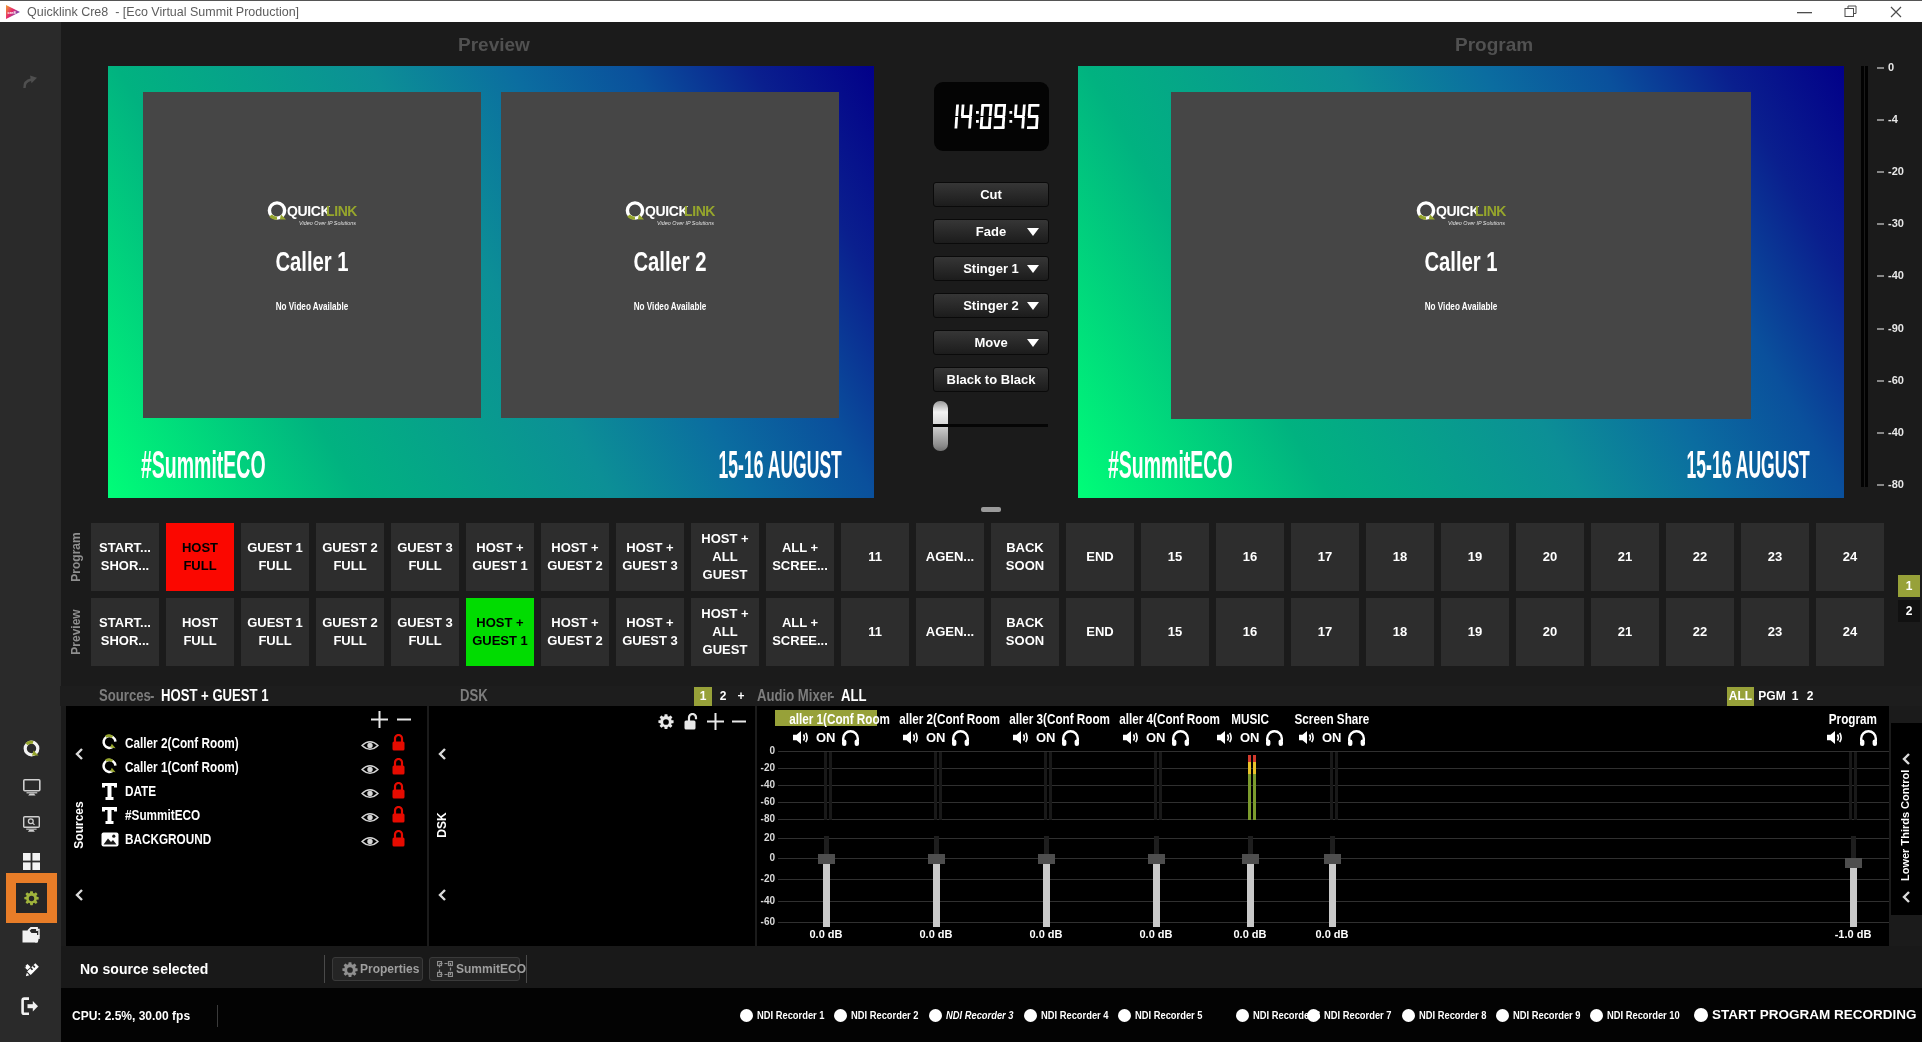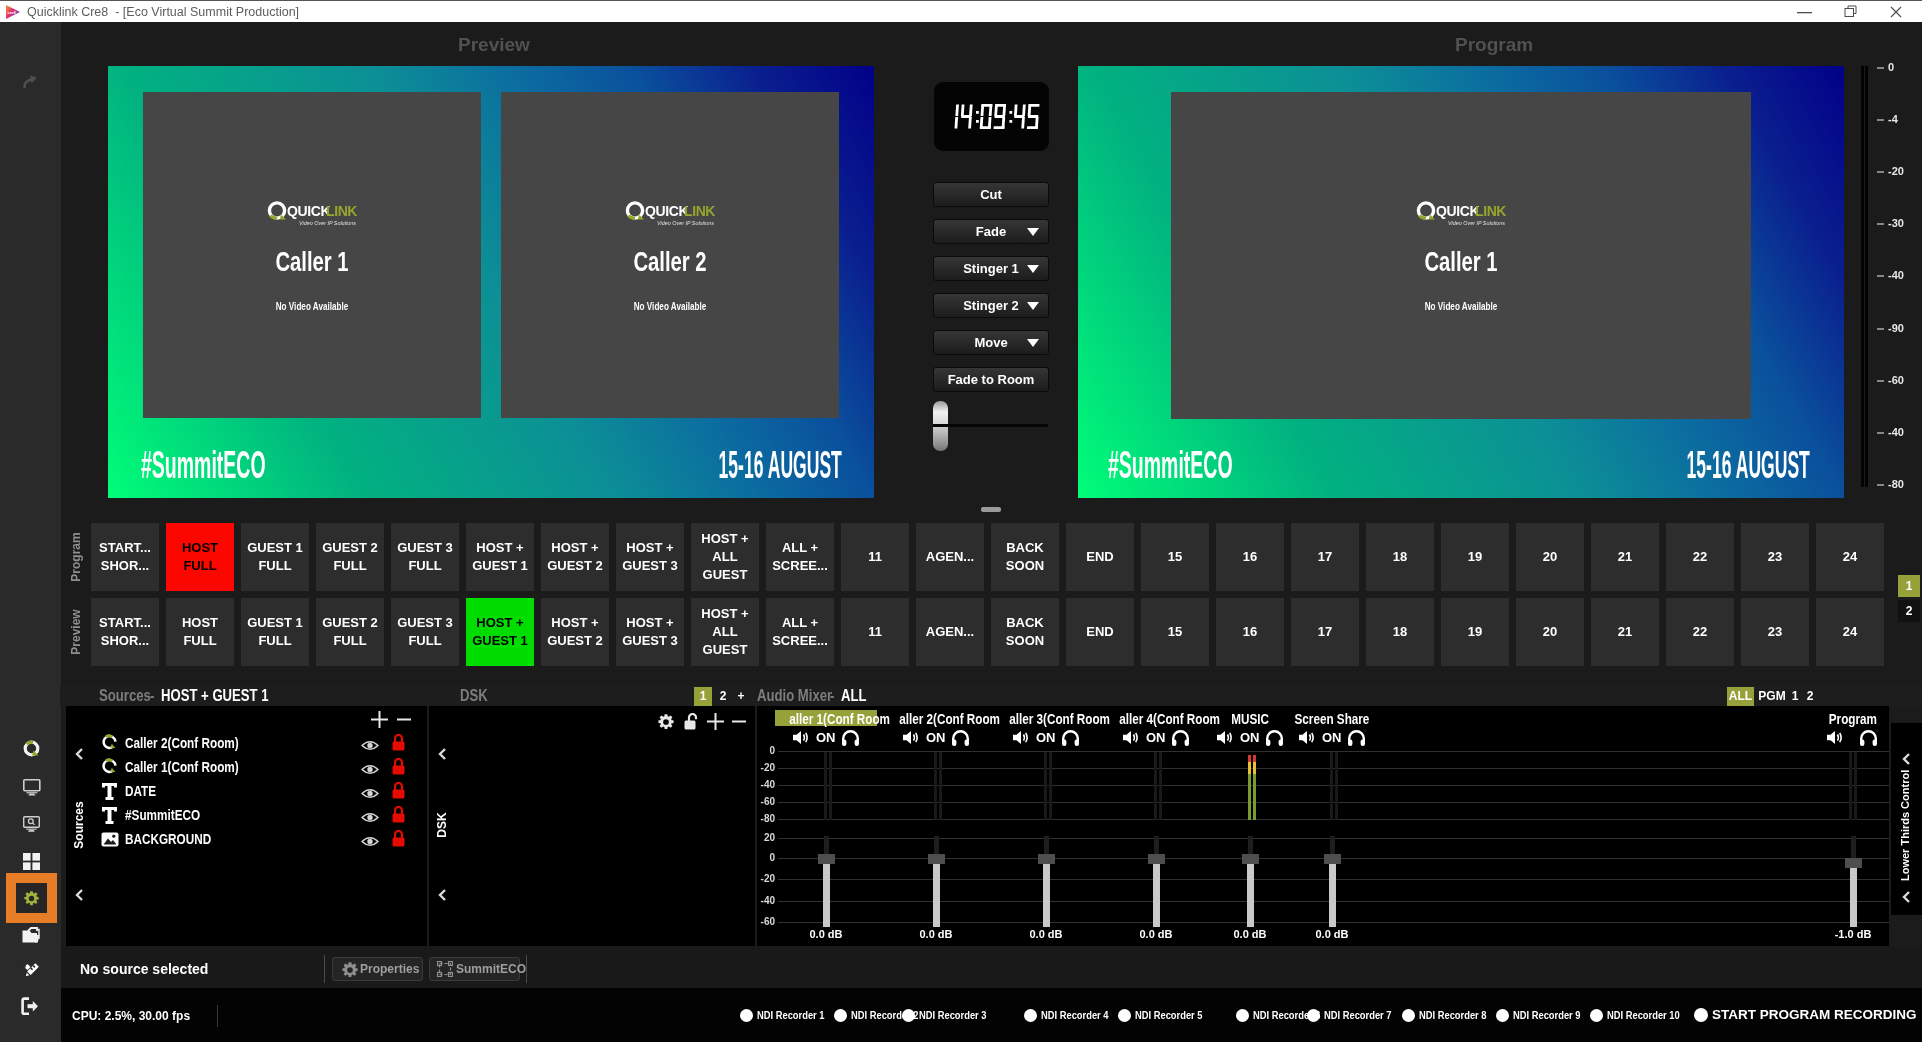"Fade to Room" div.tbtn { text: Fade to Room -> Black to Black }
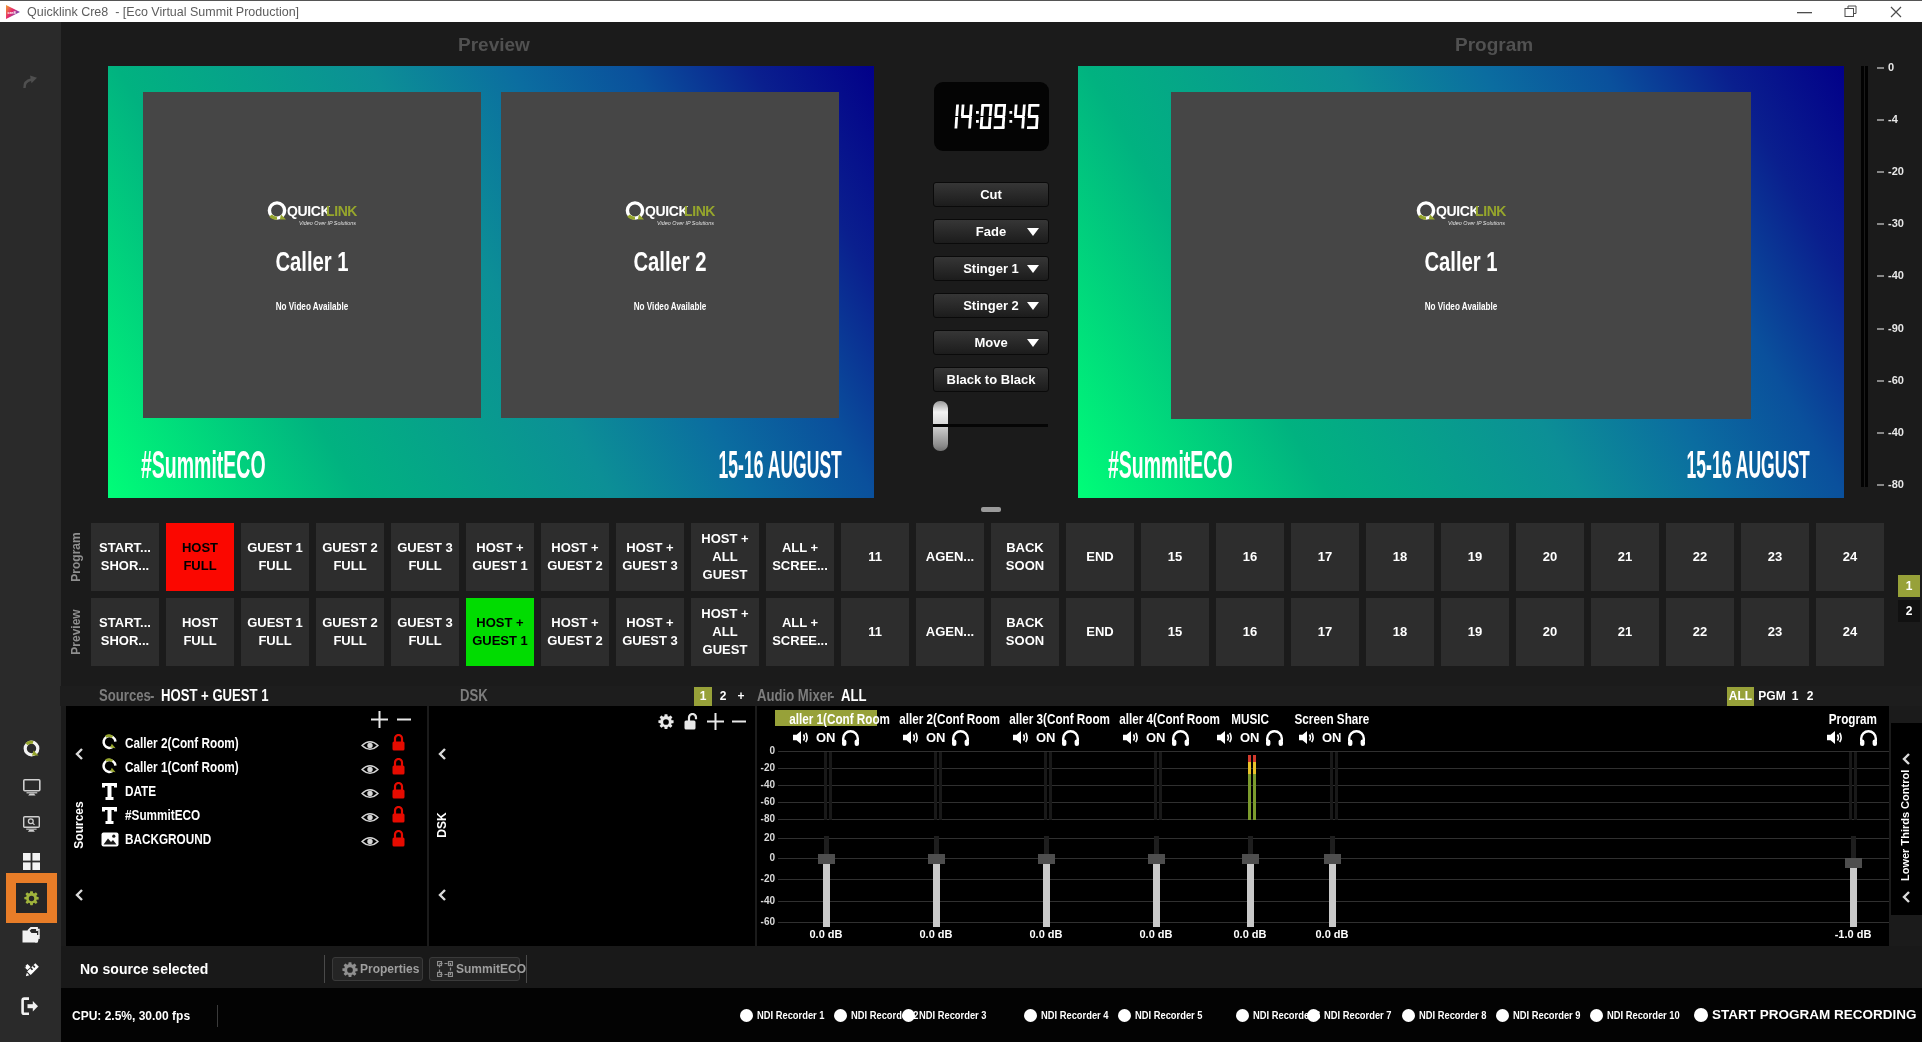"NDI Recorder 3" div.ndi { font-style: none -> italic; left: 902px -> 929px }
